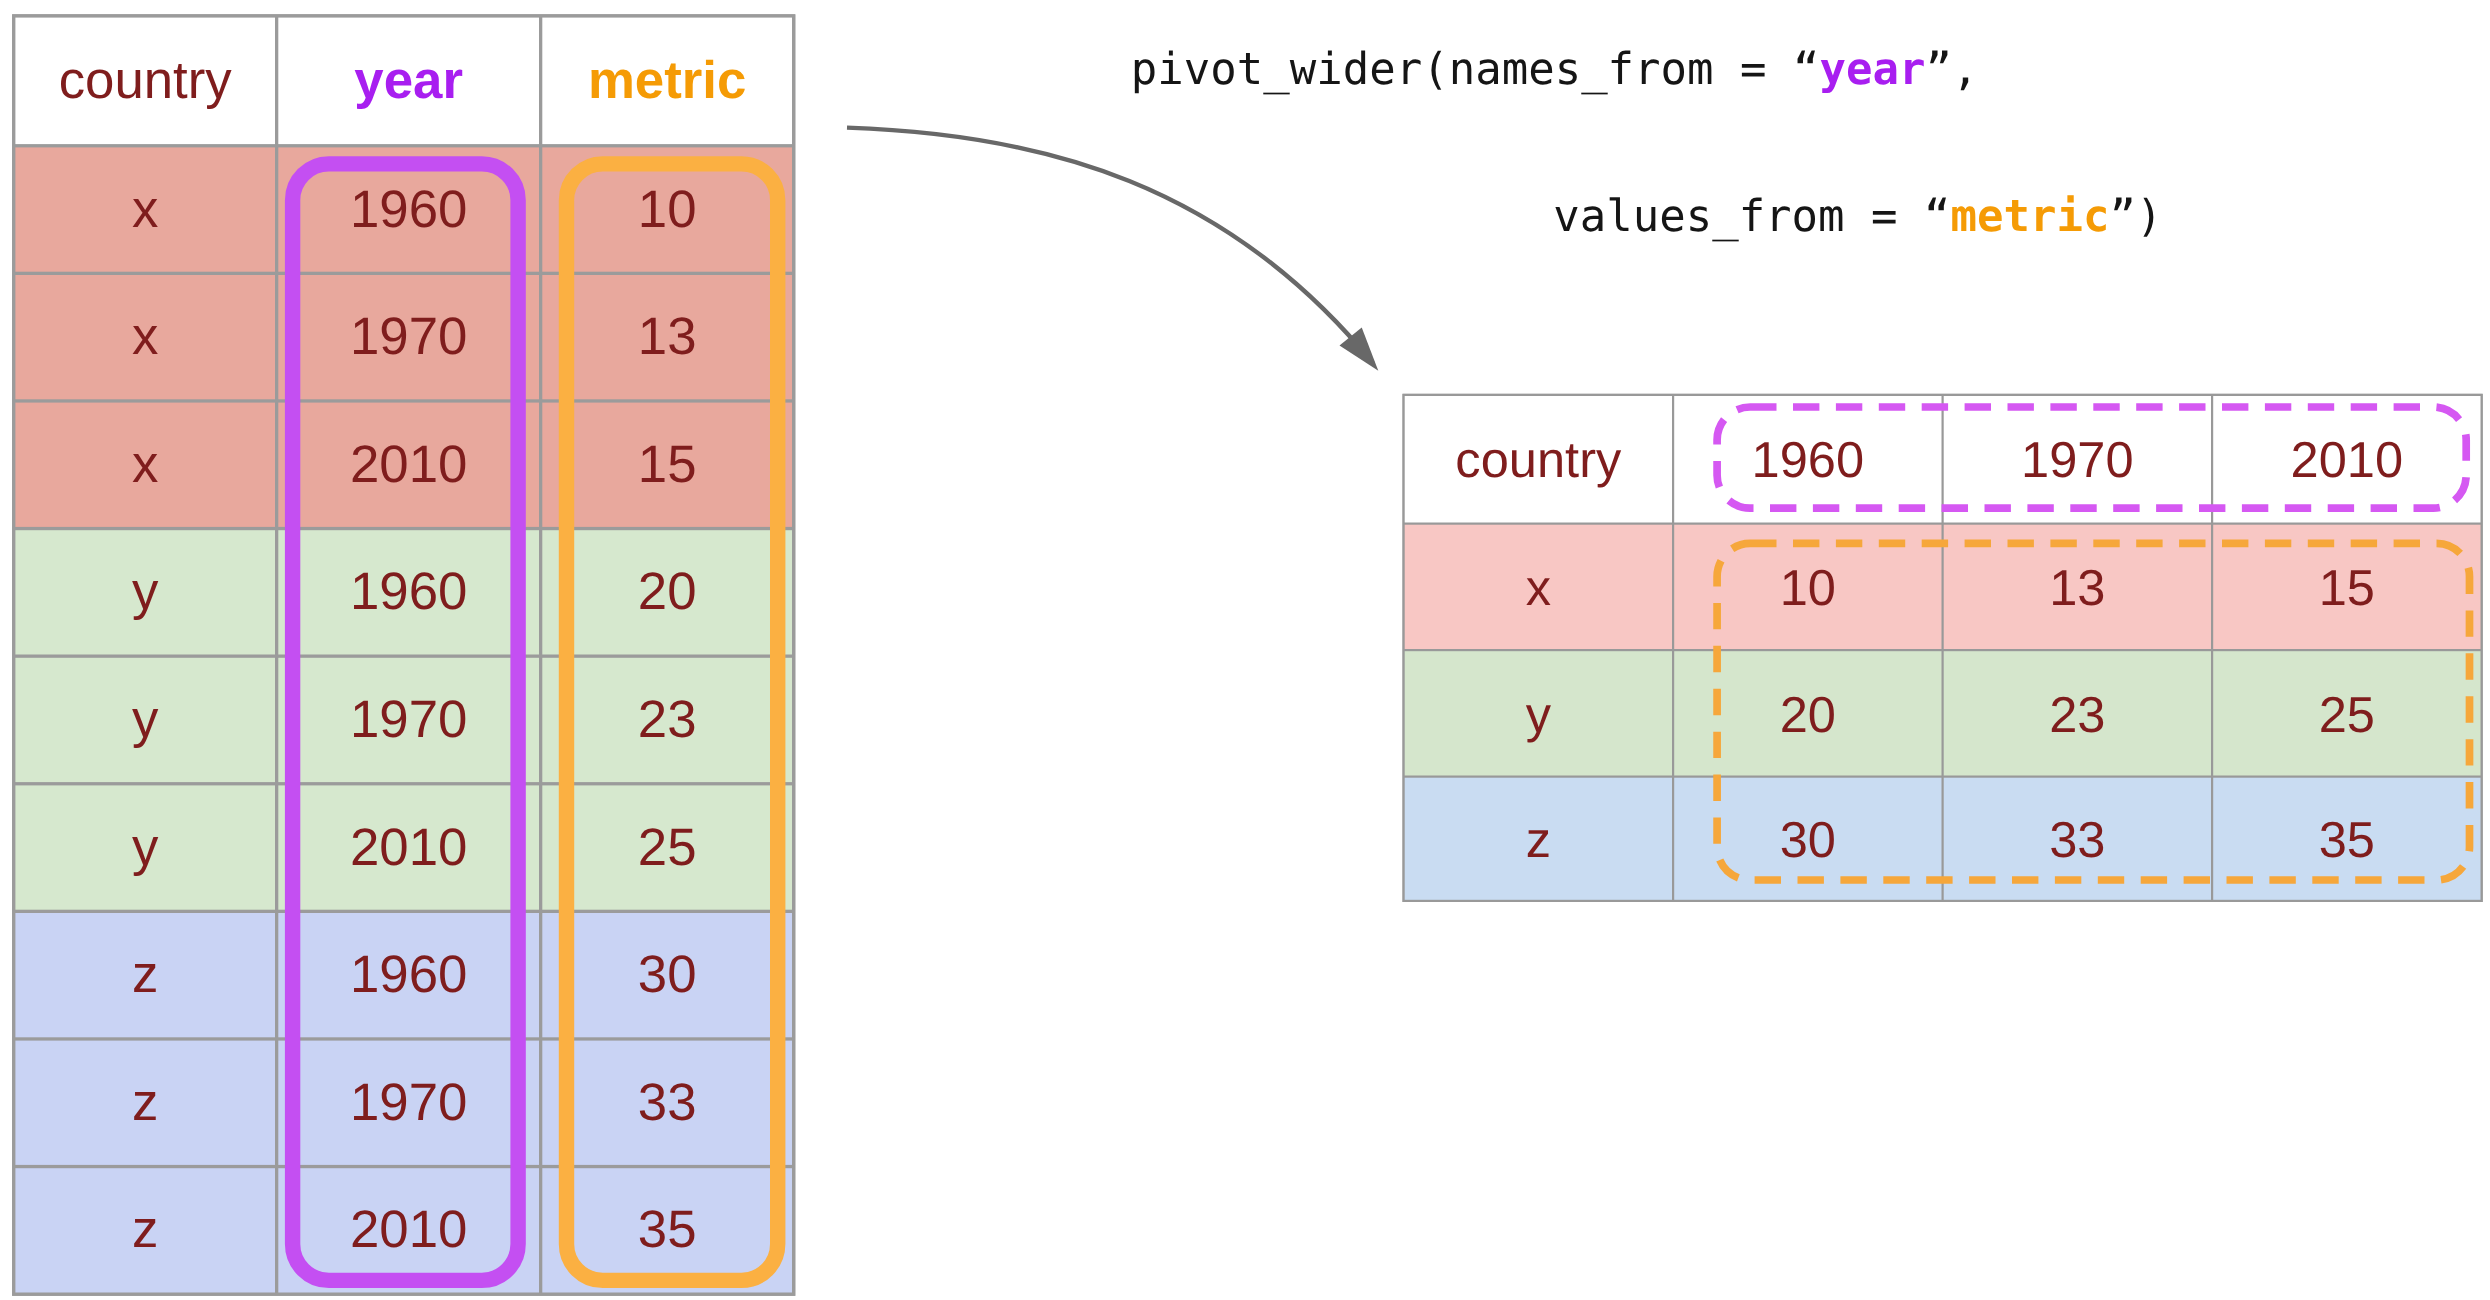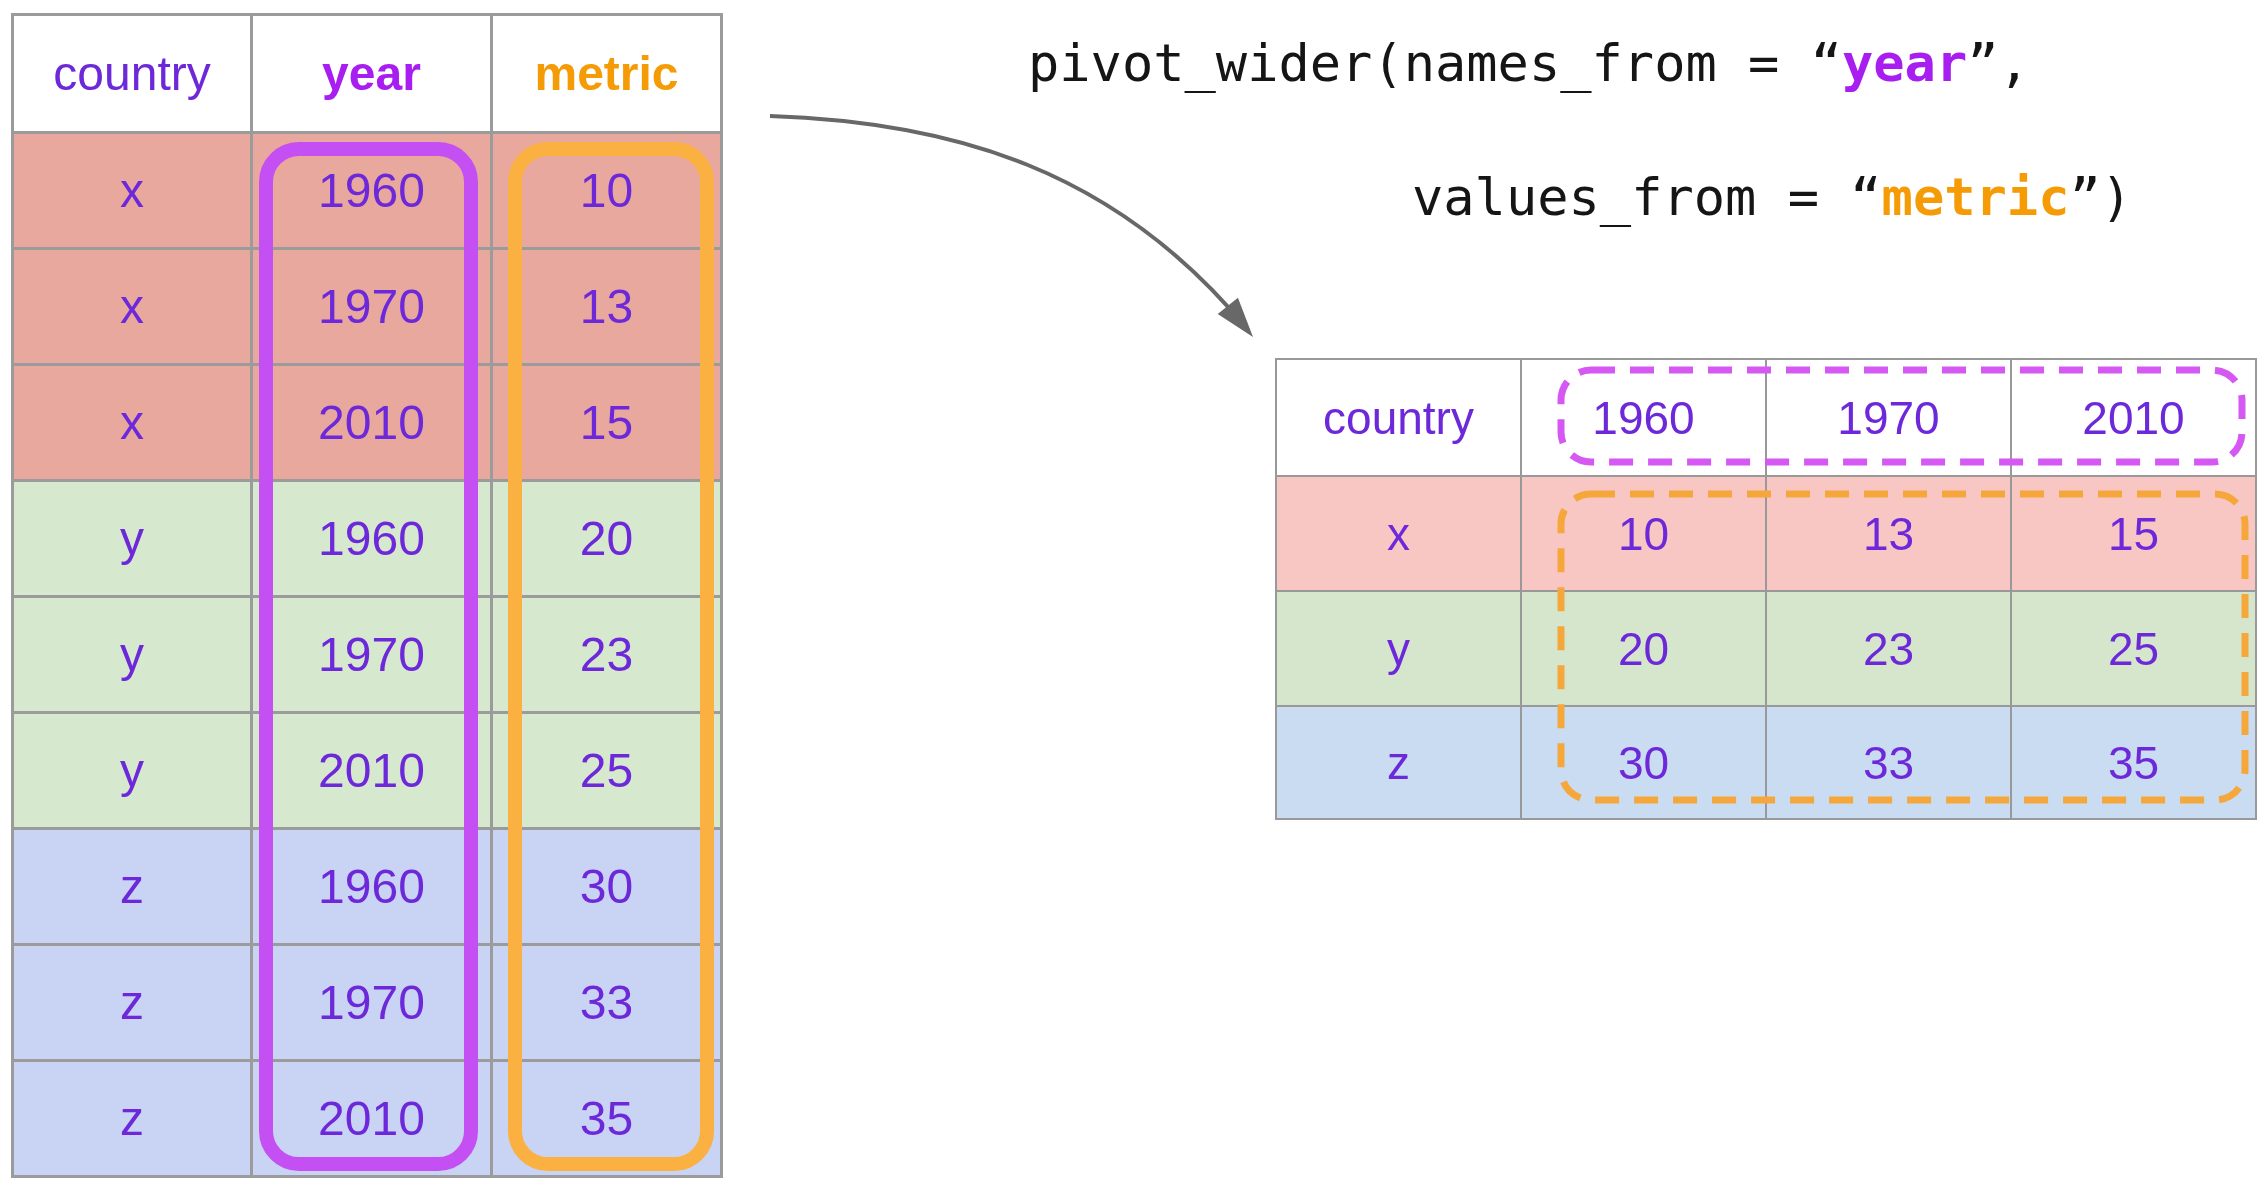"country" .cell { color: #6d28d9 -> #7f1d1d }
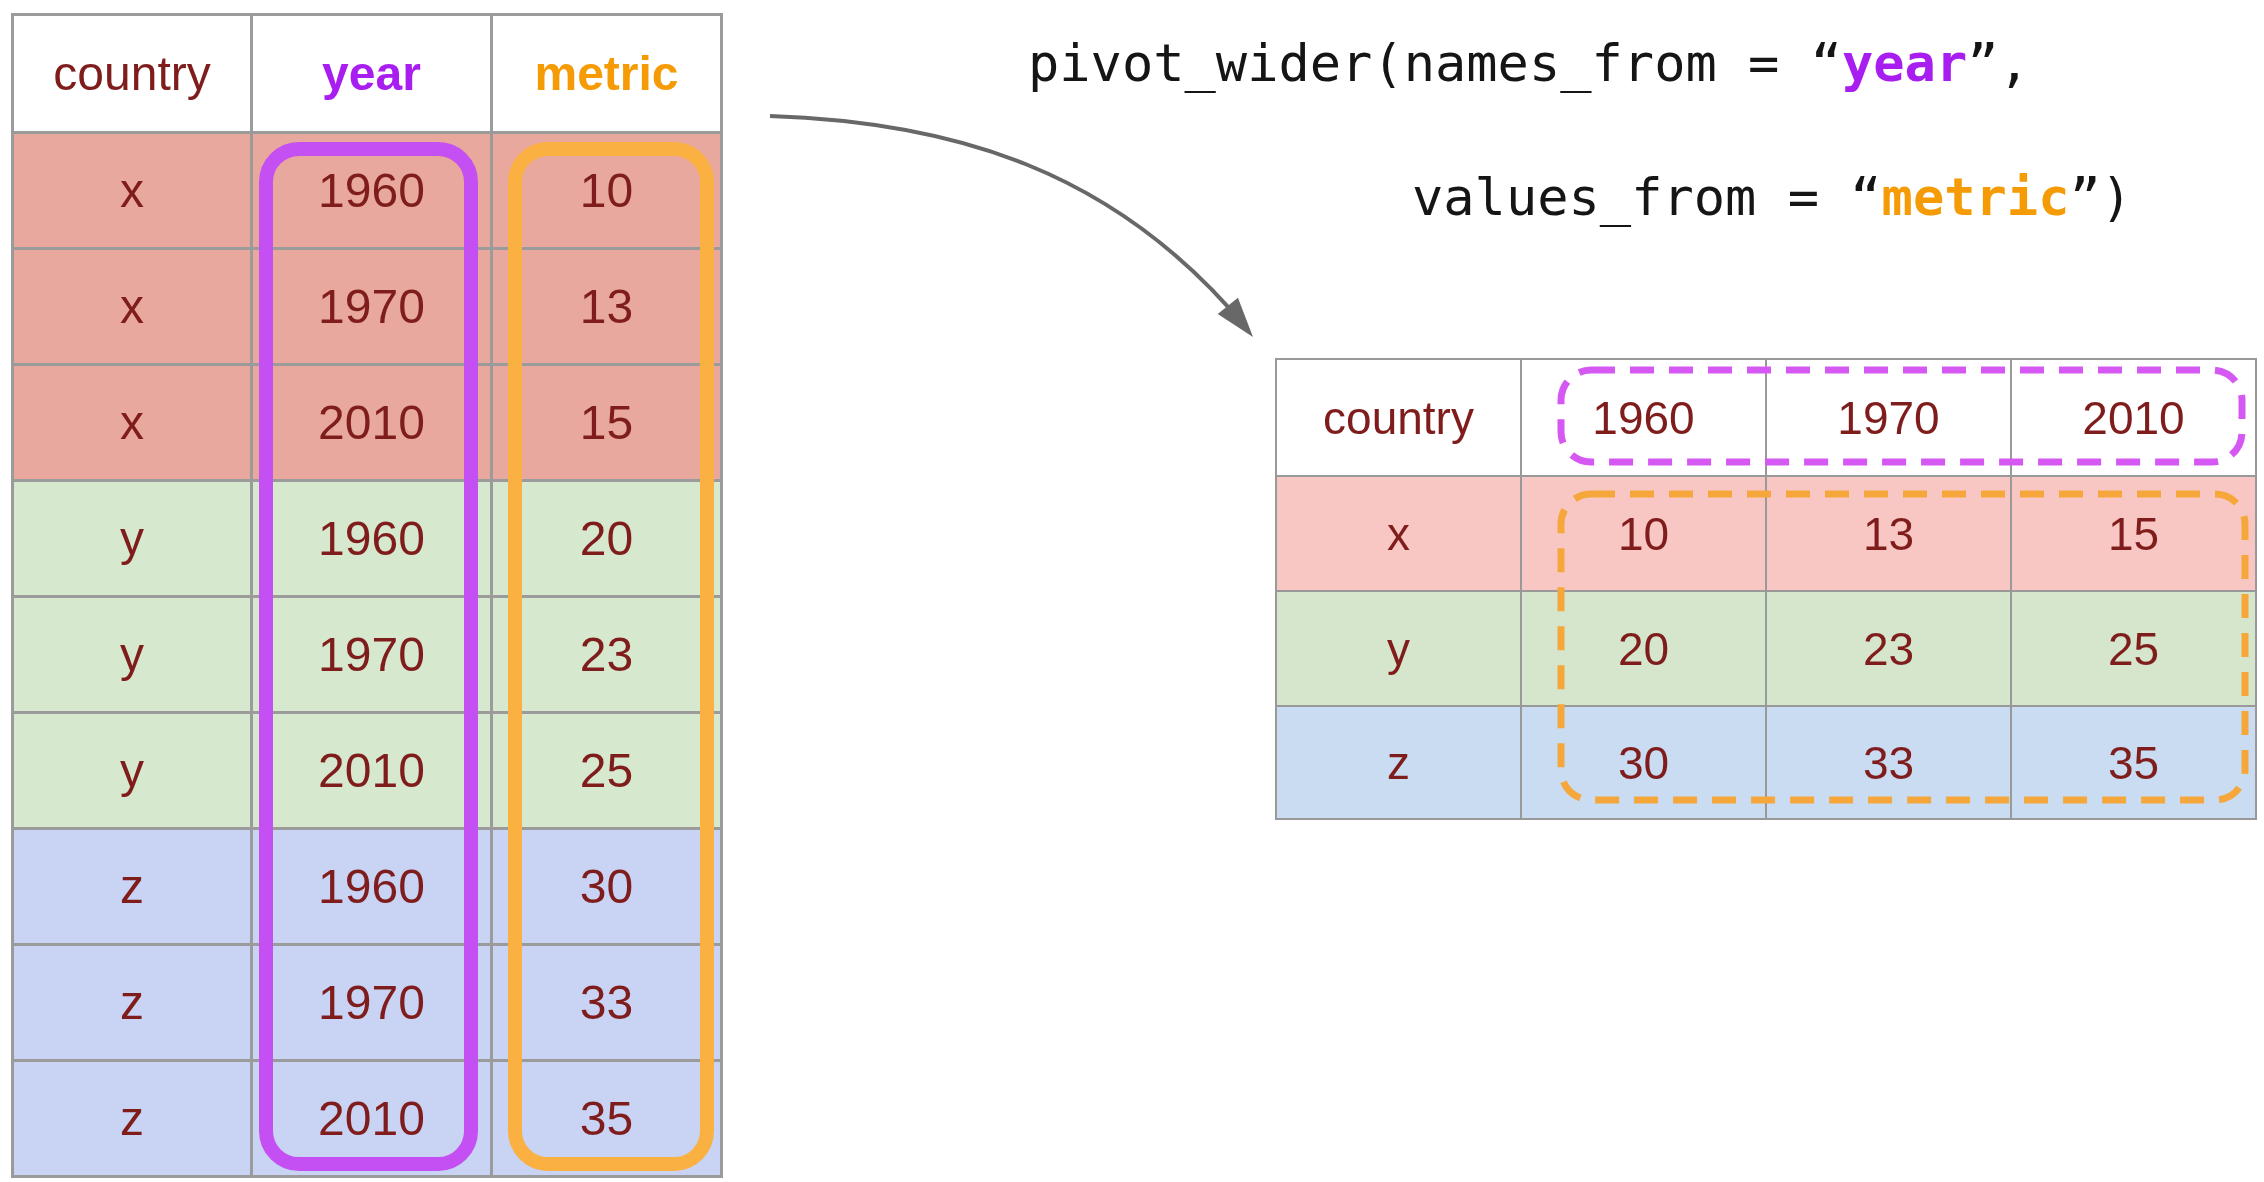"pivot_wider(names_from = “year”," .code-line { font-size: 52px -> 40px }
